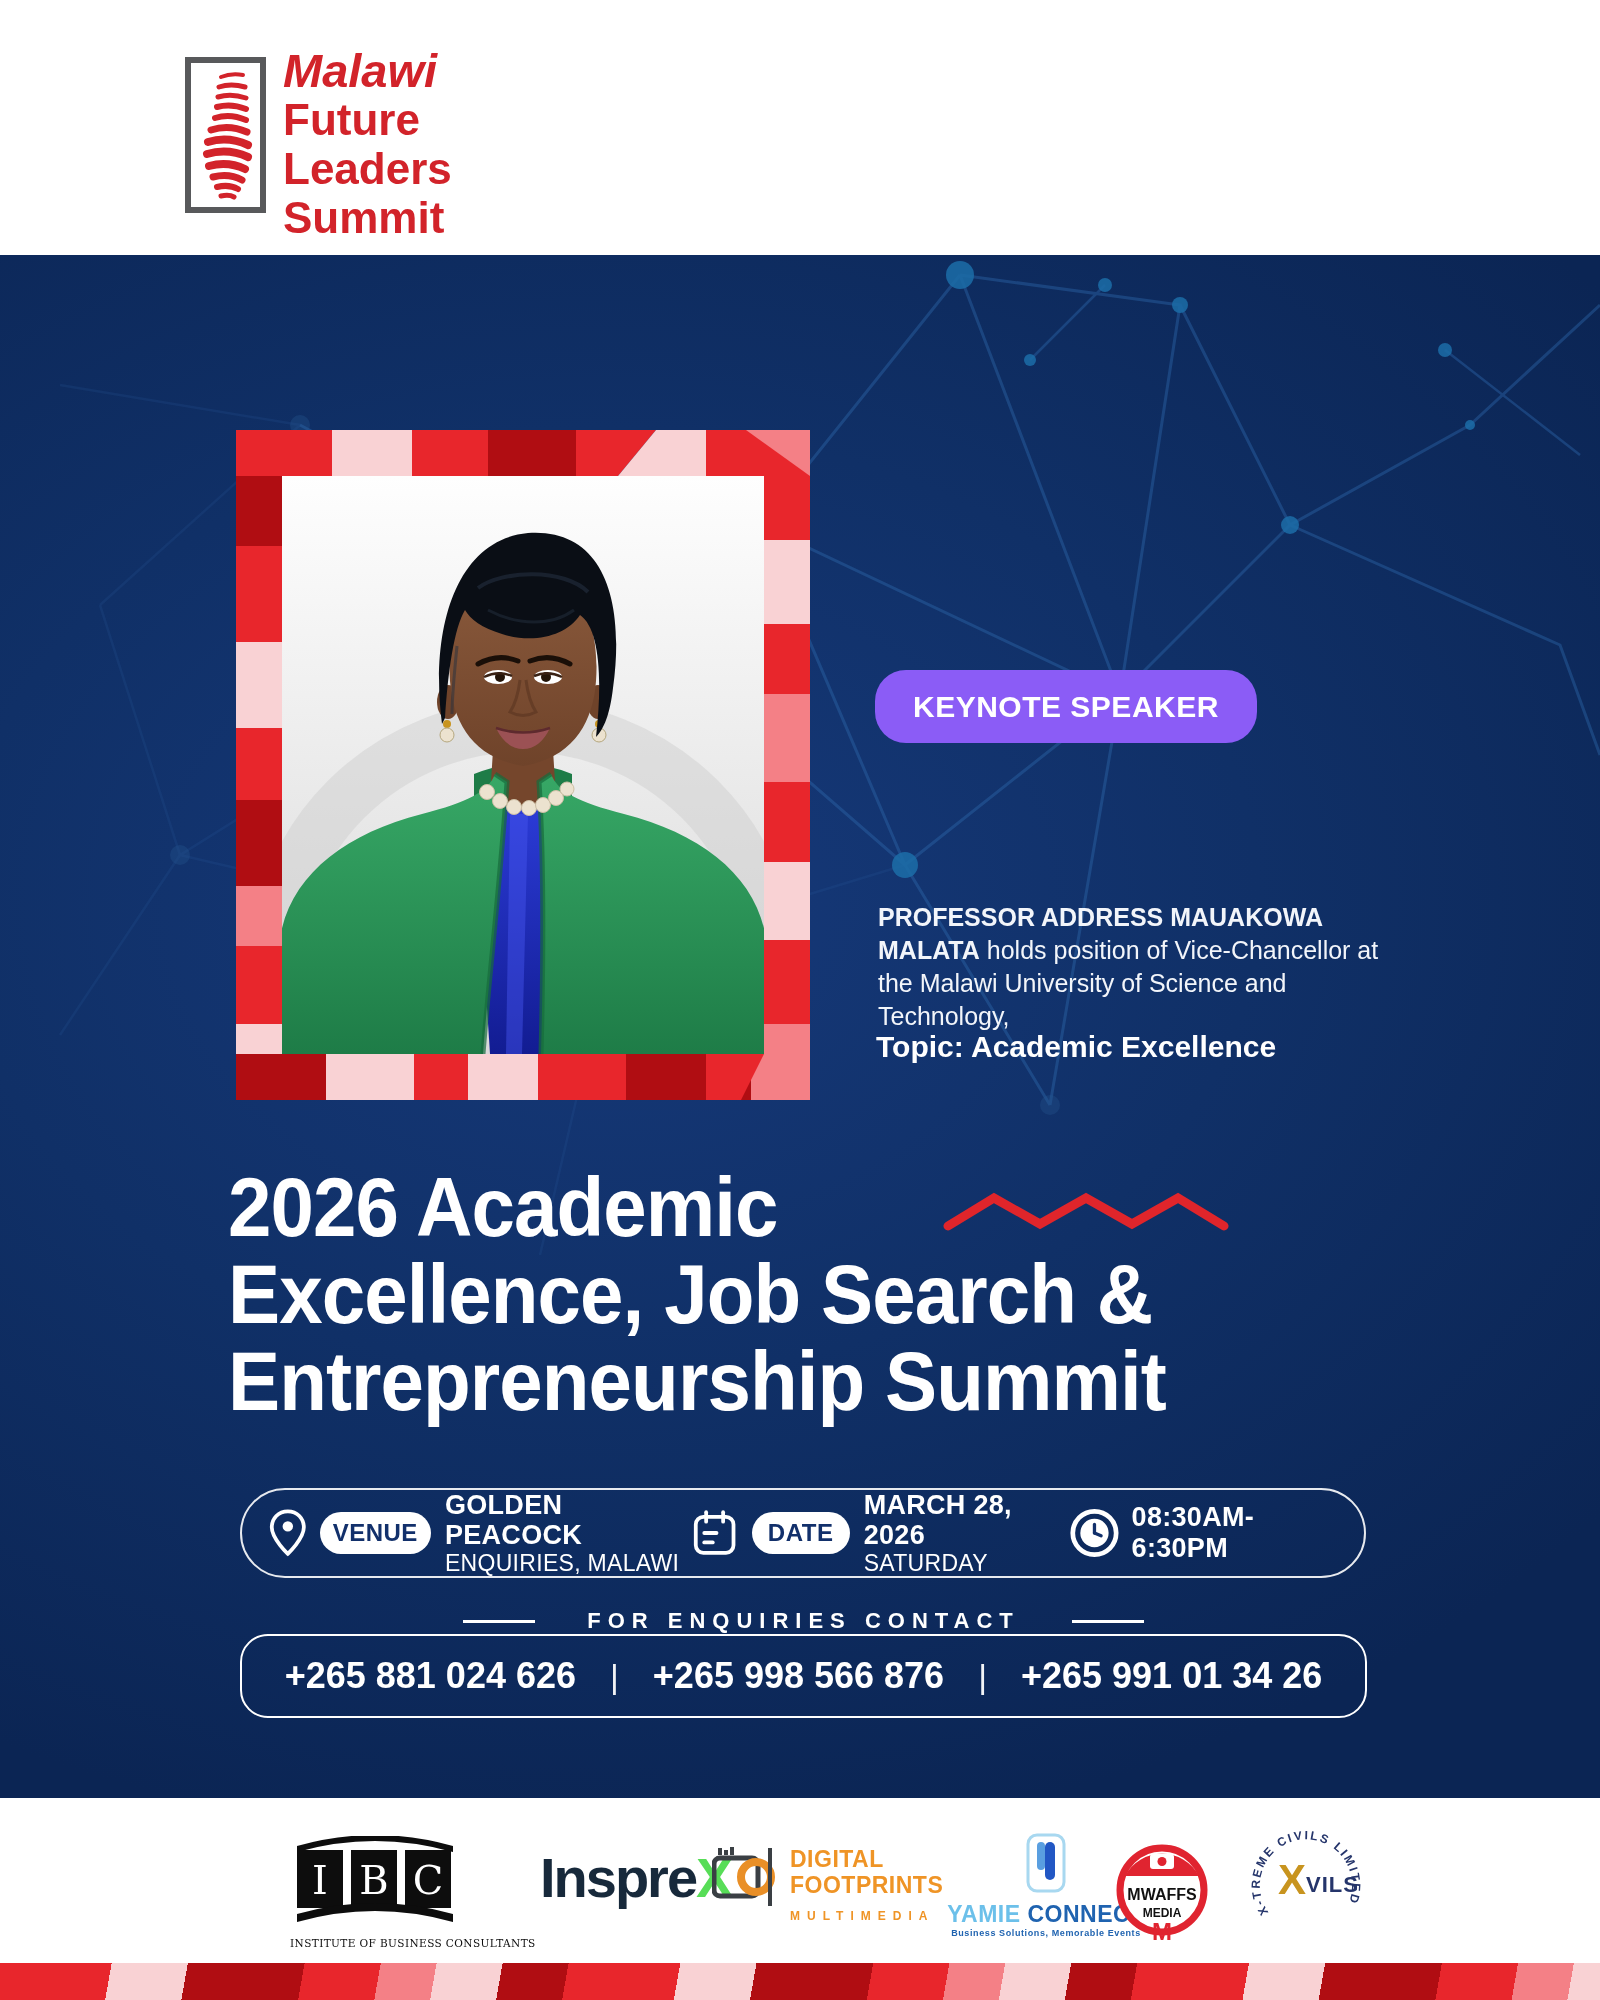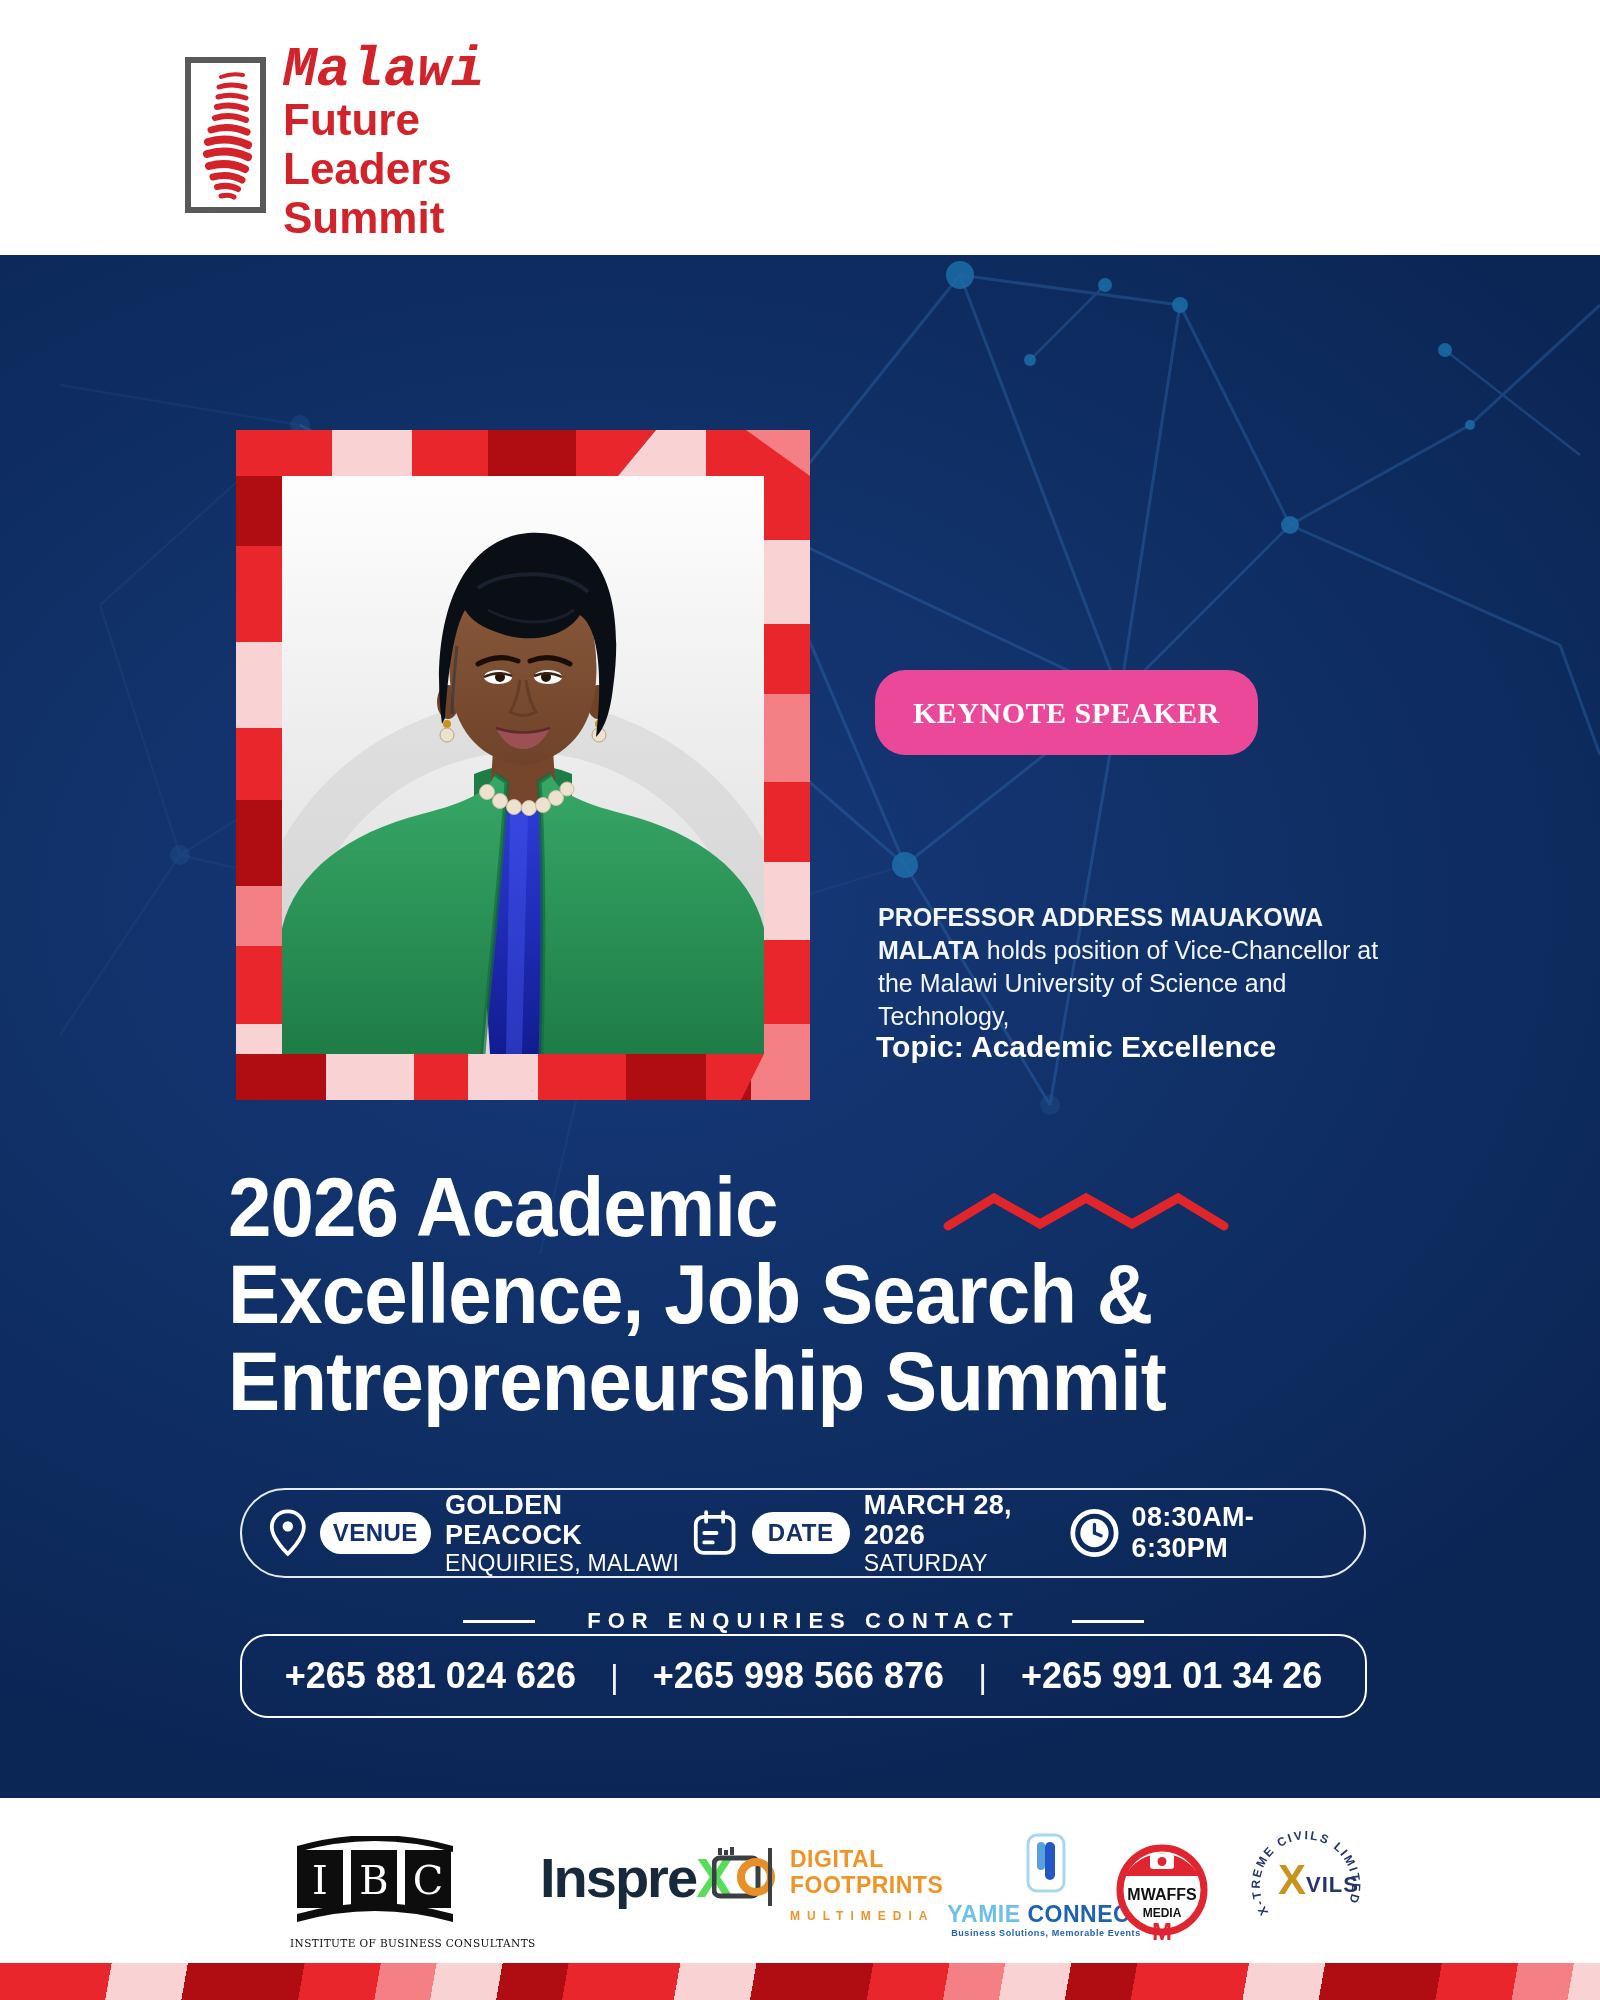"Malawi" .logo-script { font-family: Liberation Mono, monospace -> Liberation Sans, sans-serif; font-size: 56px -> 47px }
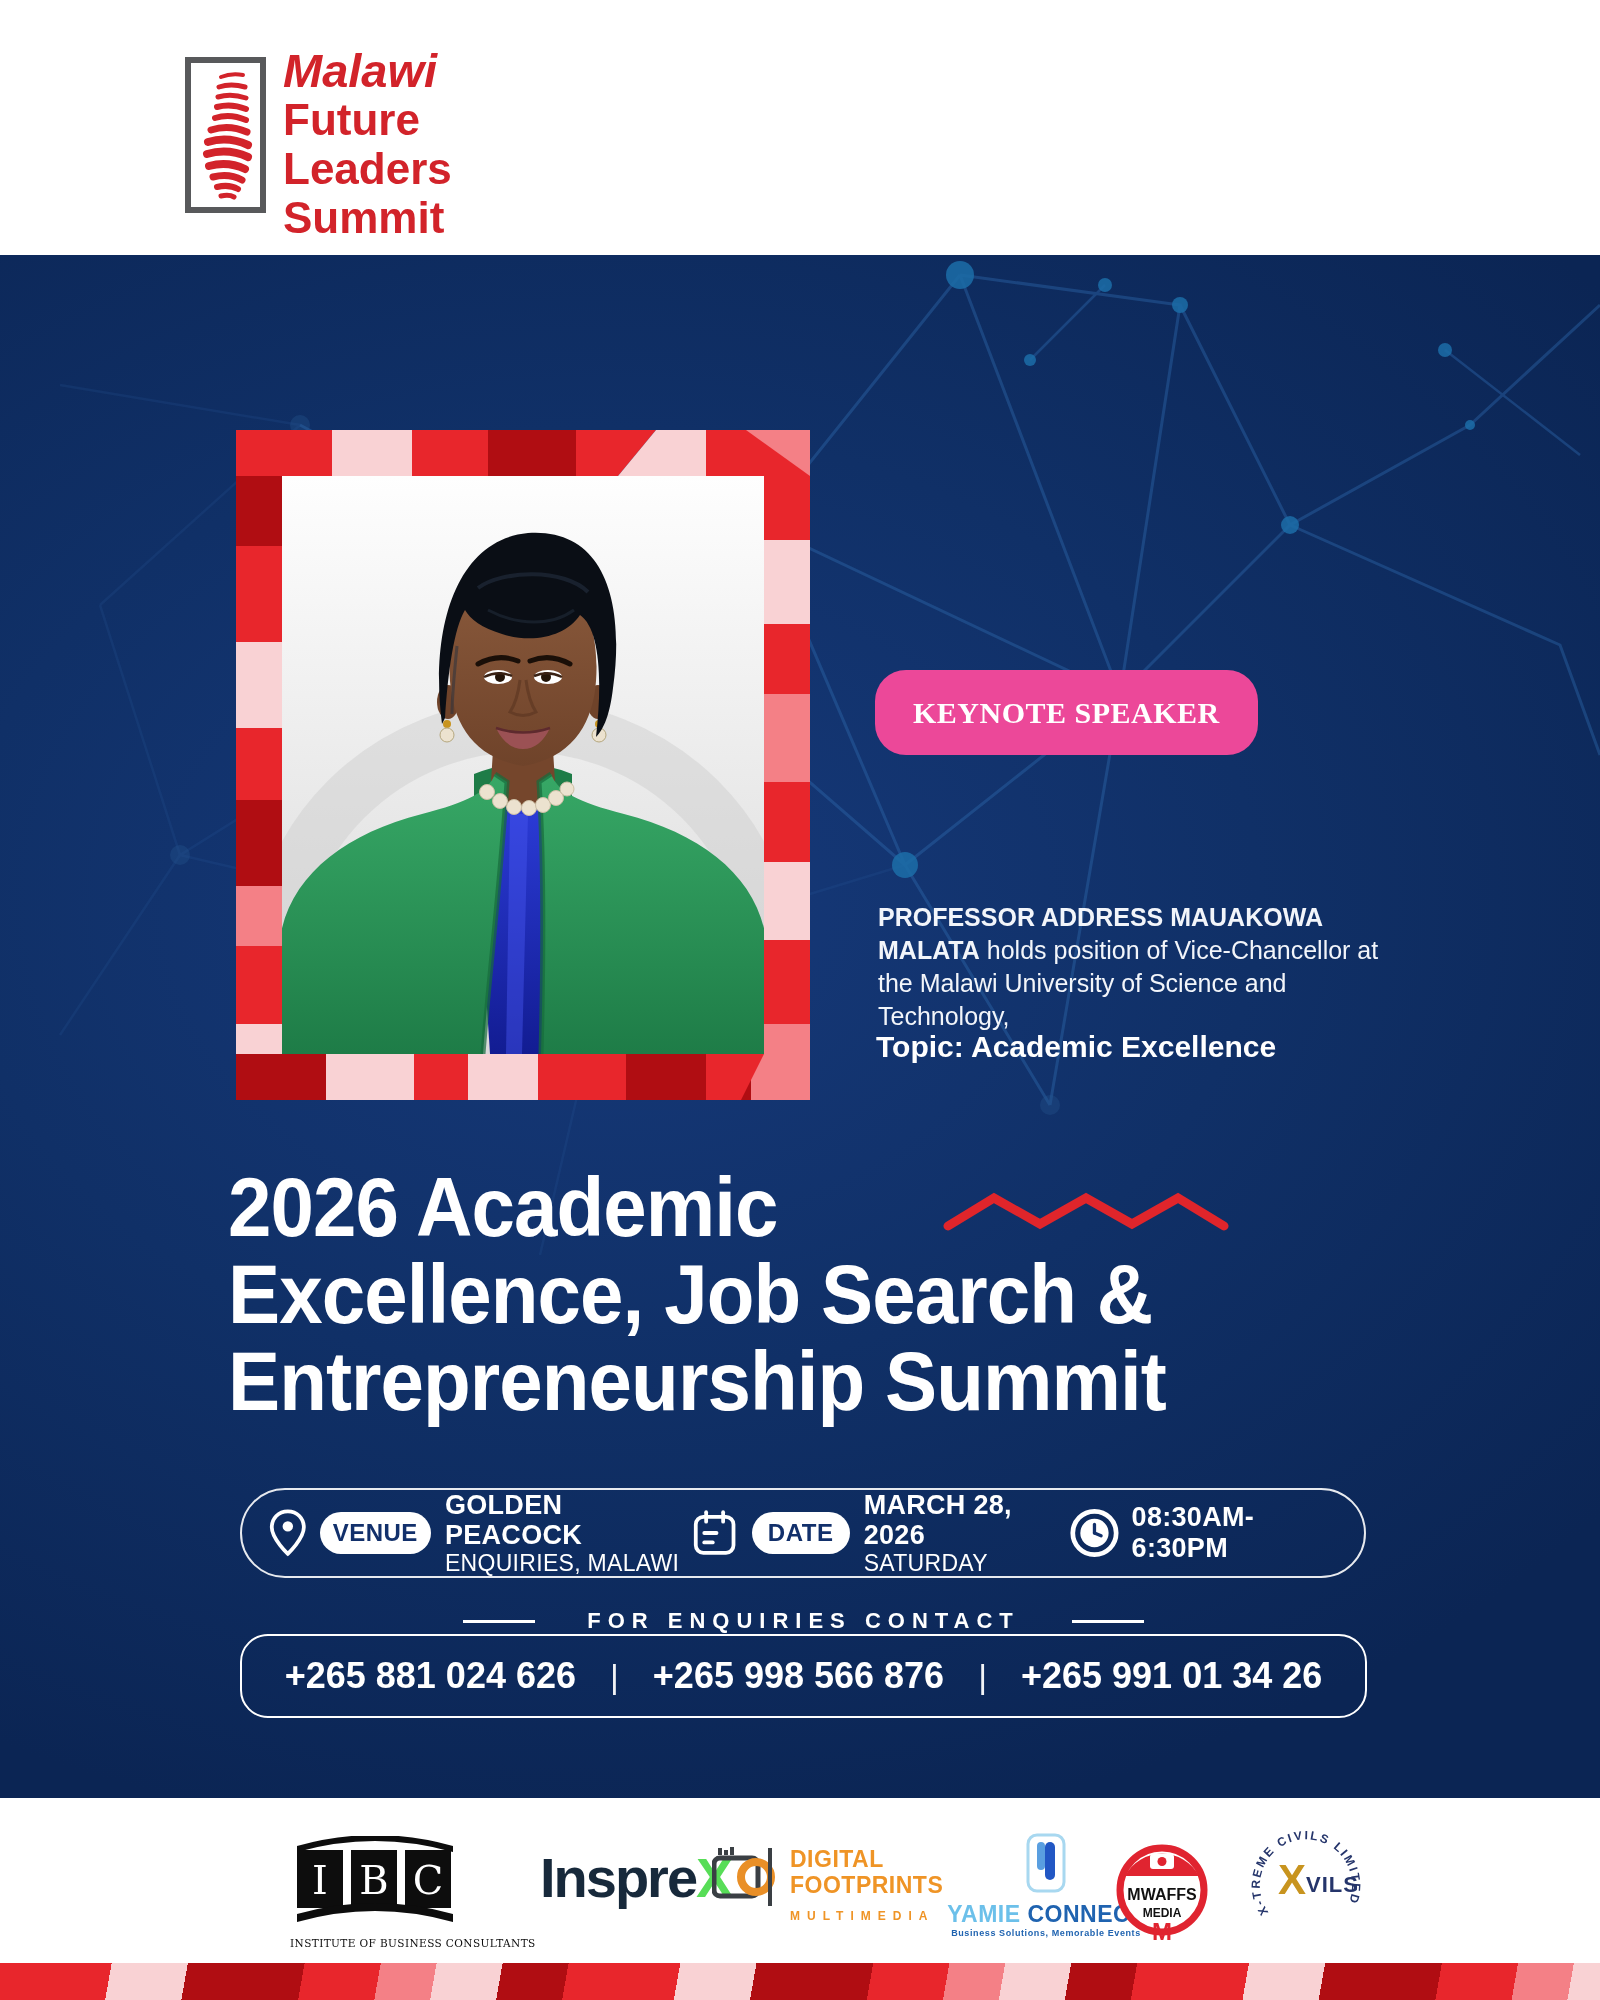"KEYNOTE SPEAKER" .keynote-badge { background: #ec4899 -> #8b5cf6; font-family: Liberation Serif, serif -> none; padding: 12px 38px -> 6px 38px }
